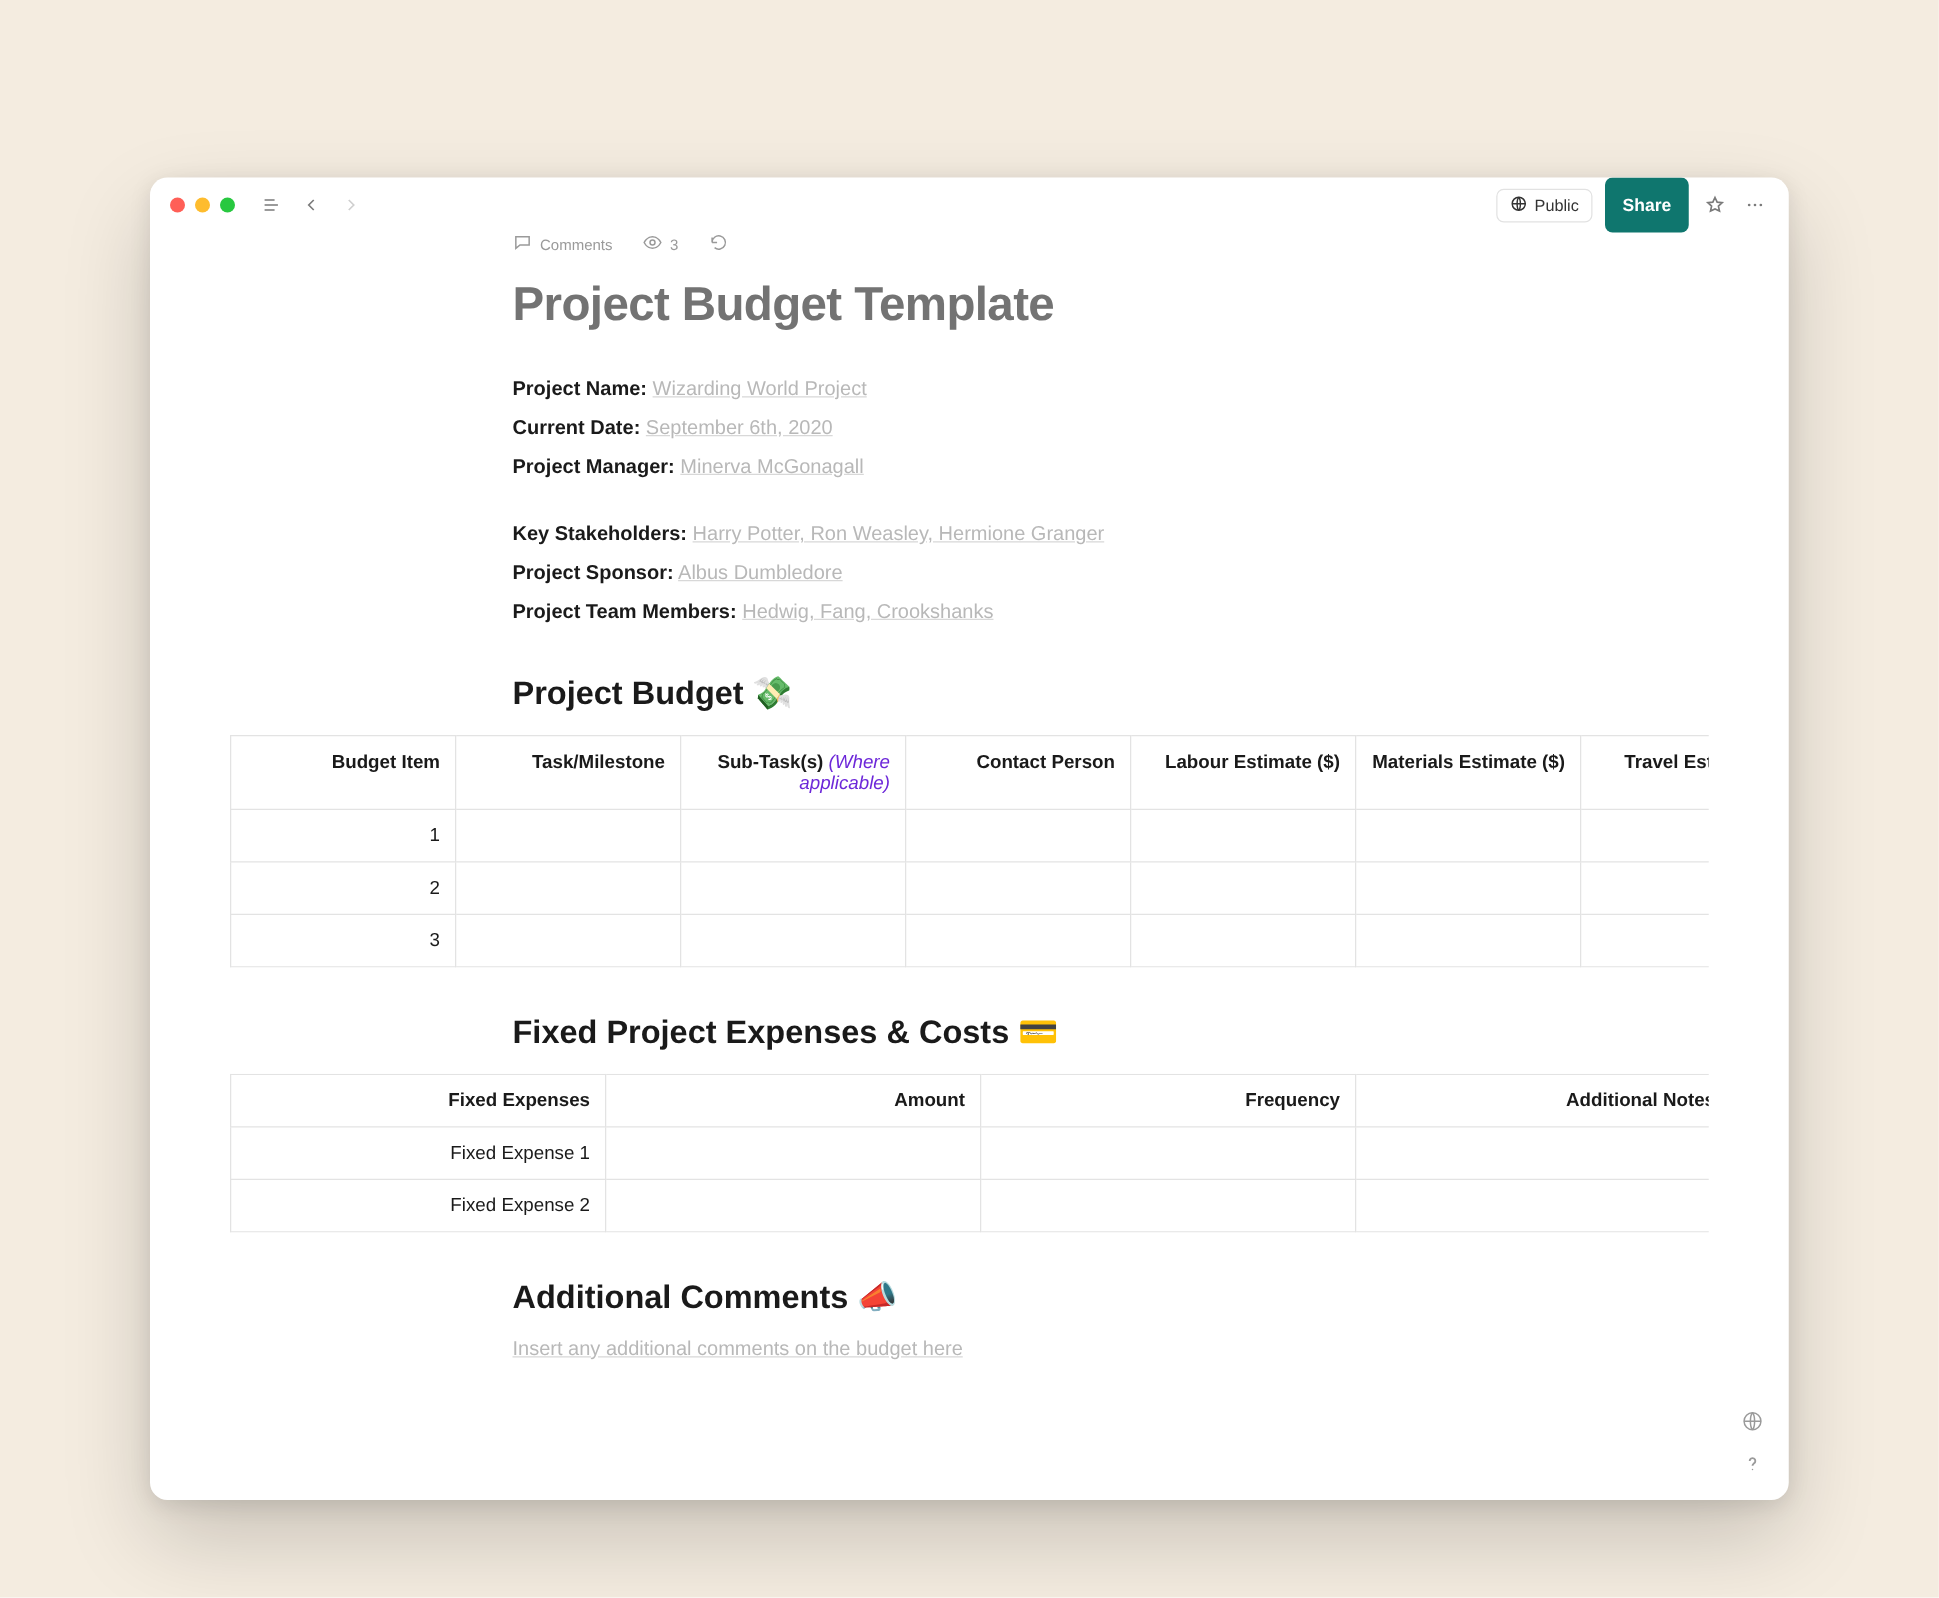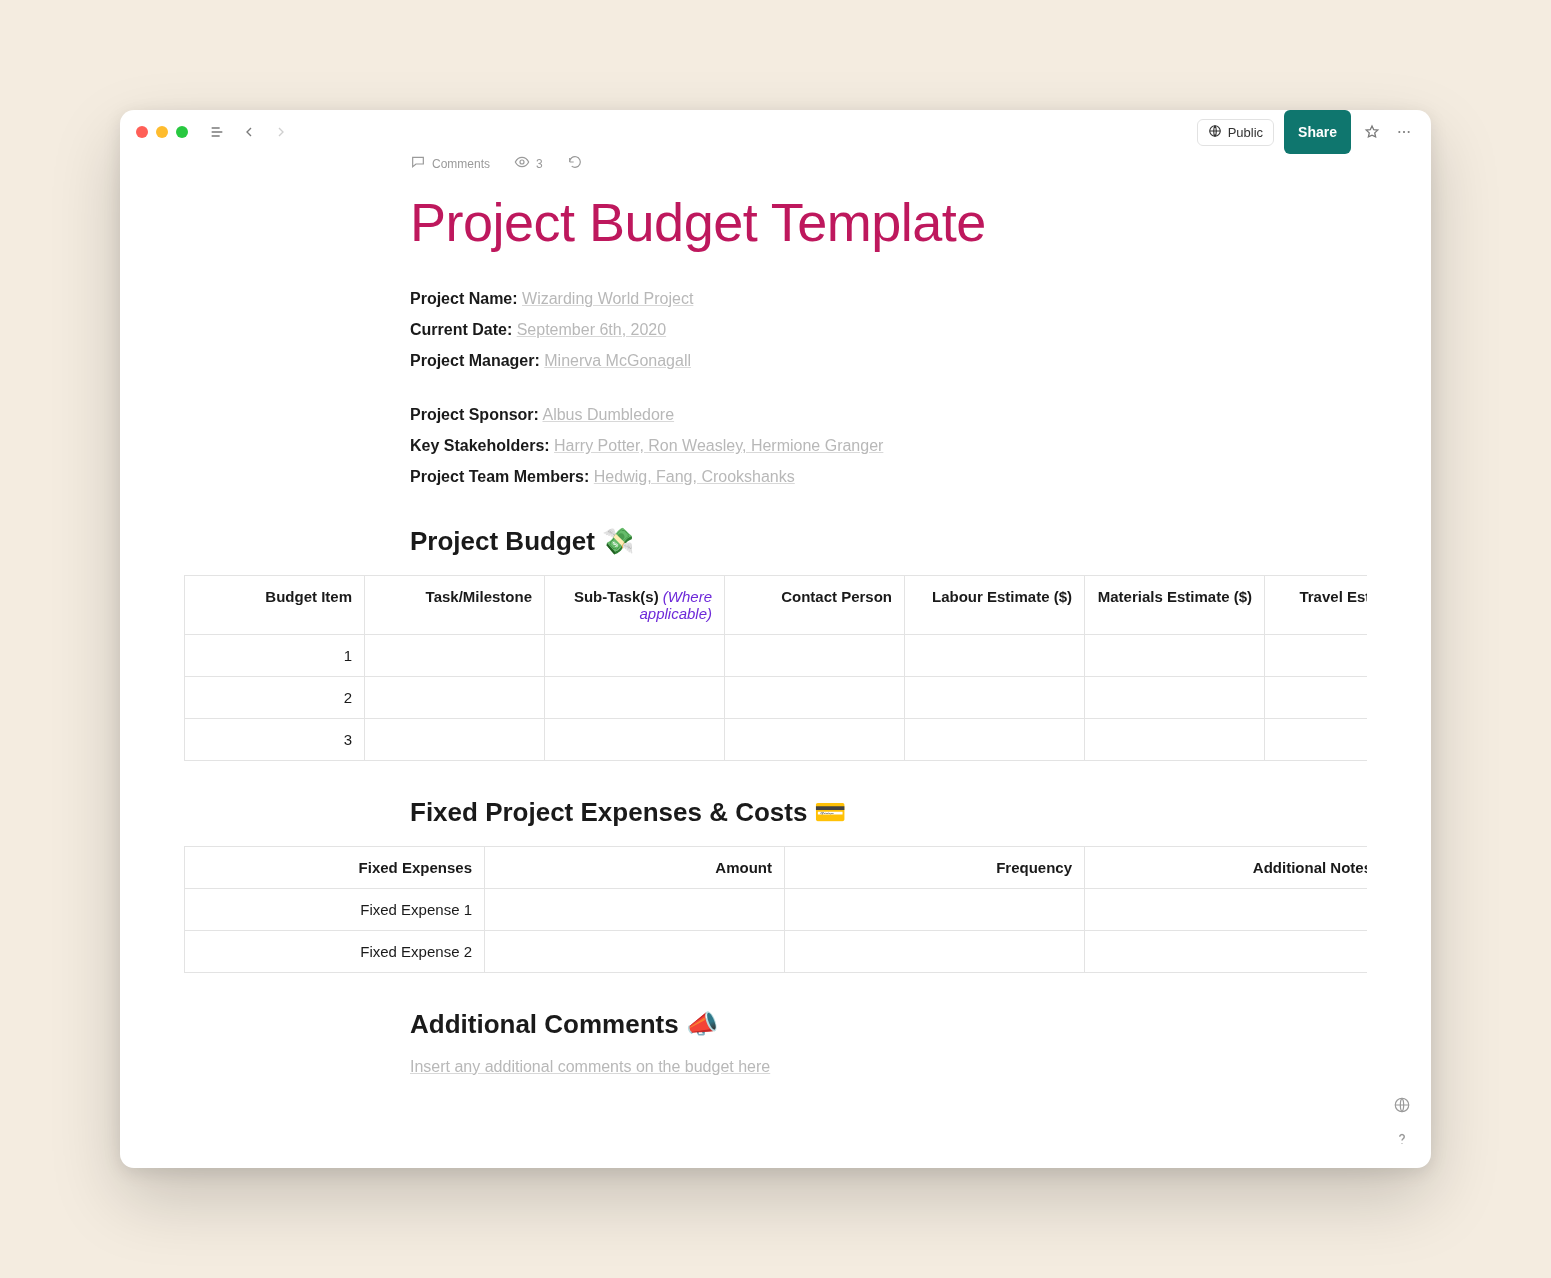"Public" .window { margin-top: none -> 32px }
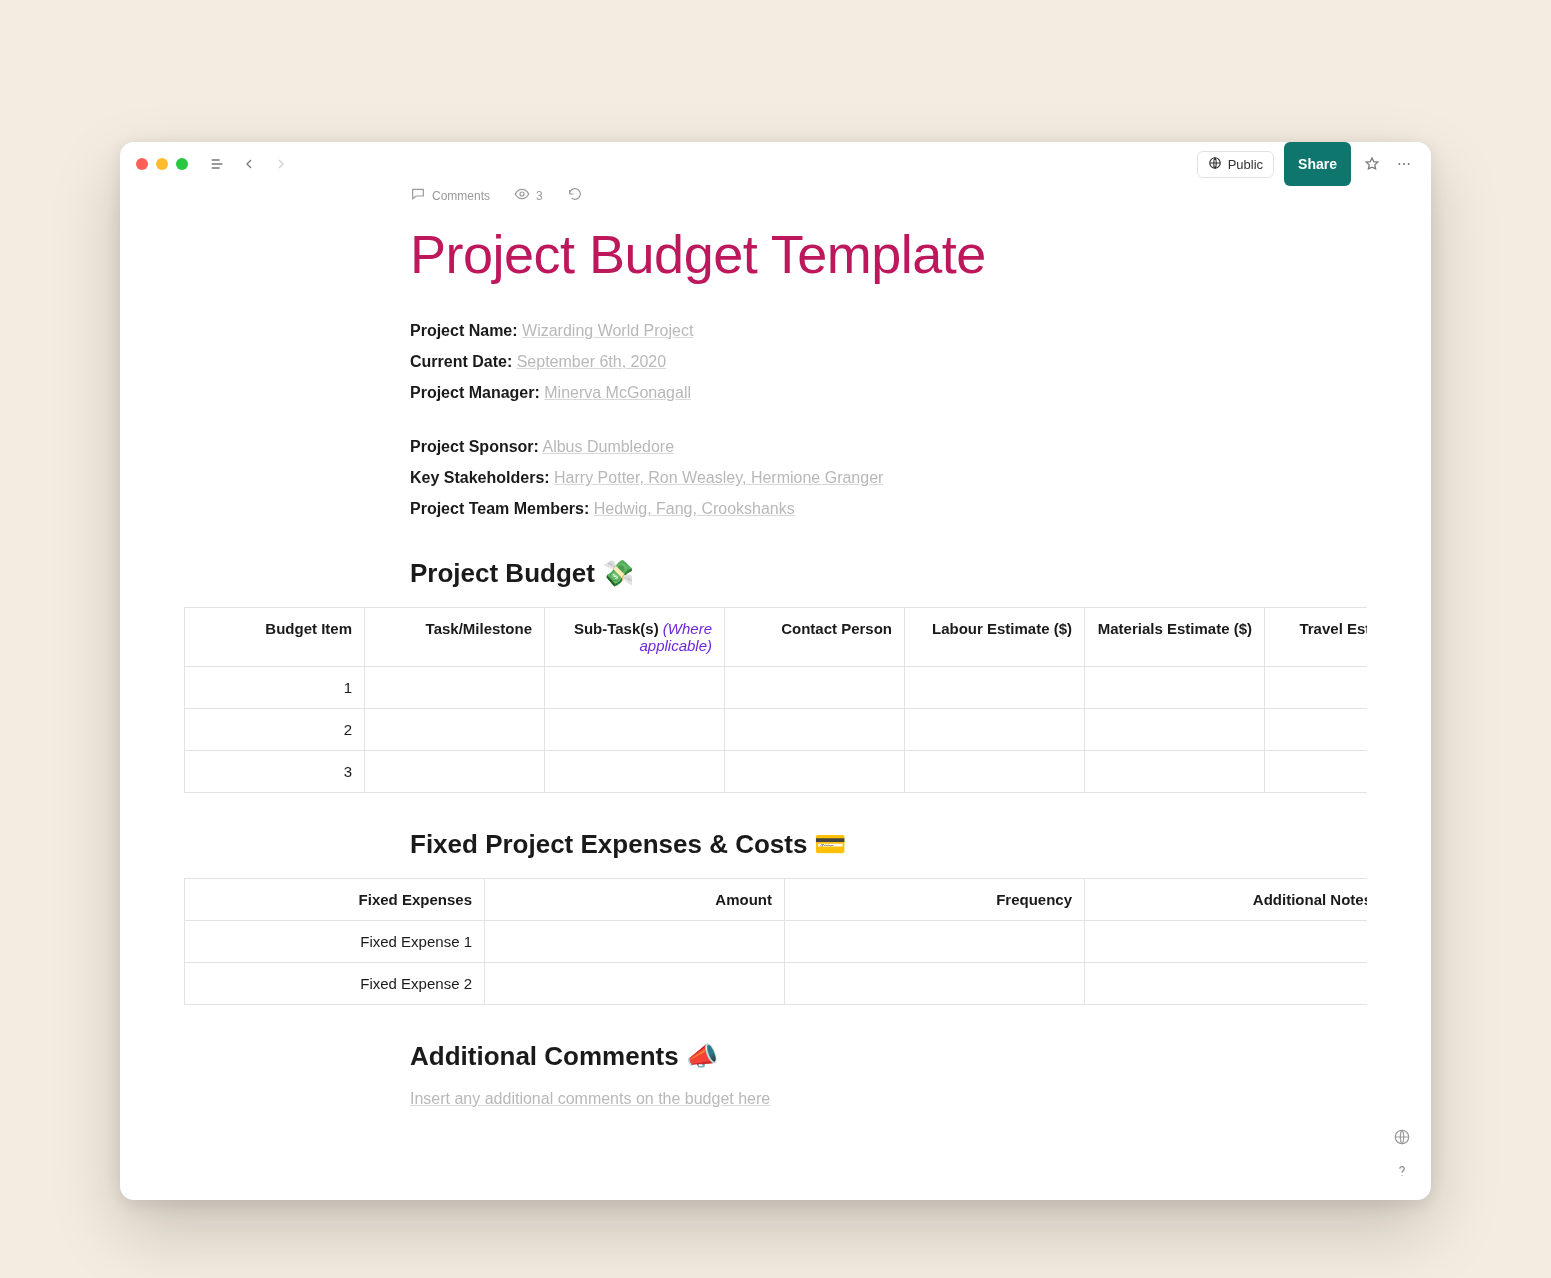"Project Budget Template" .doc-title { color: #be185d -> #737373; font-size: 54px -> 38px; font-weight: 400 -> 700 }
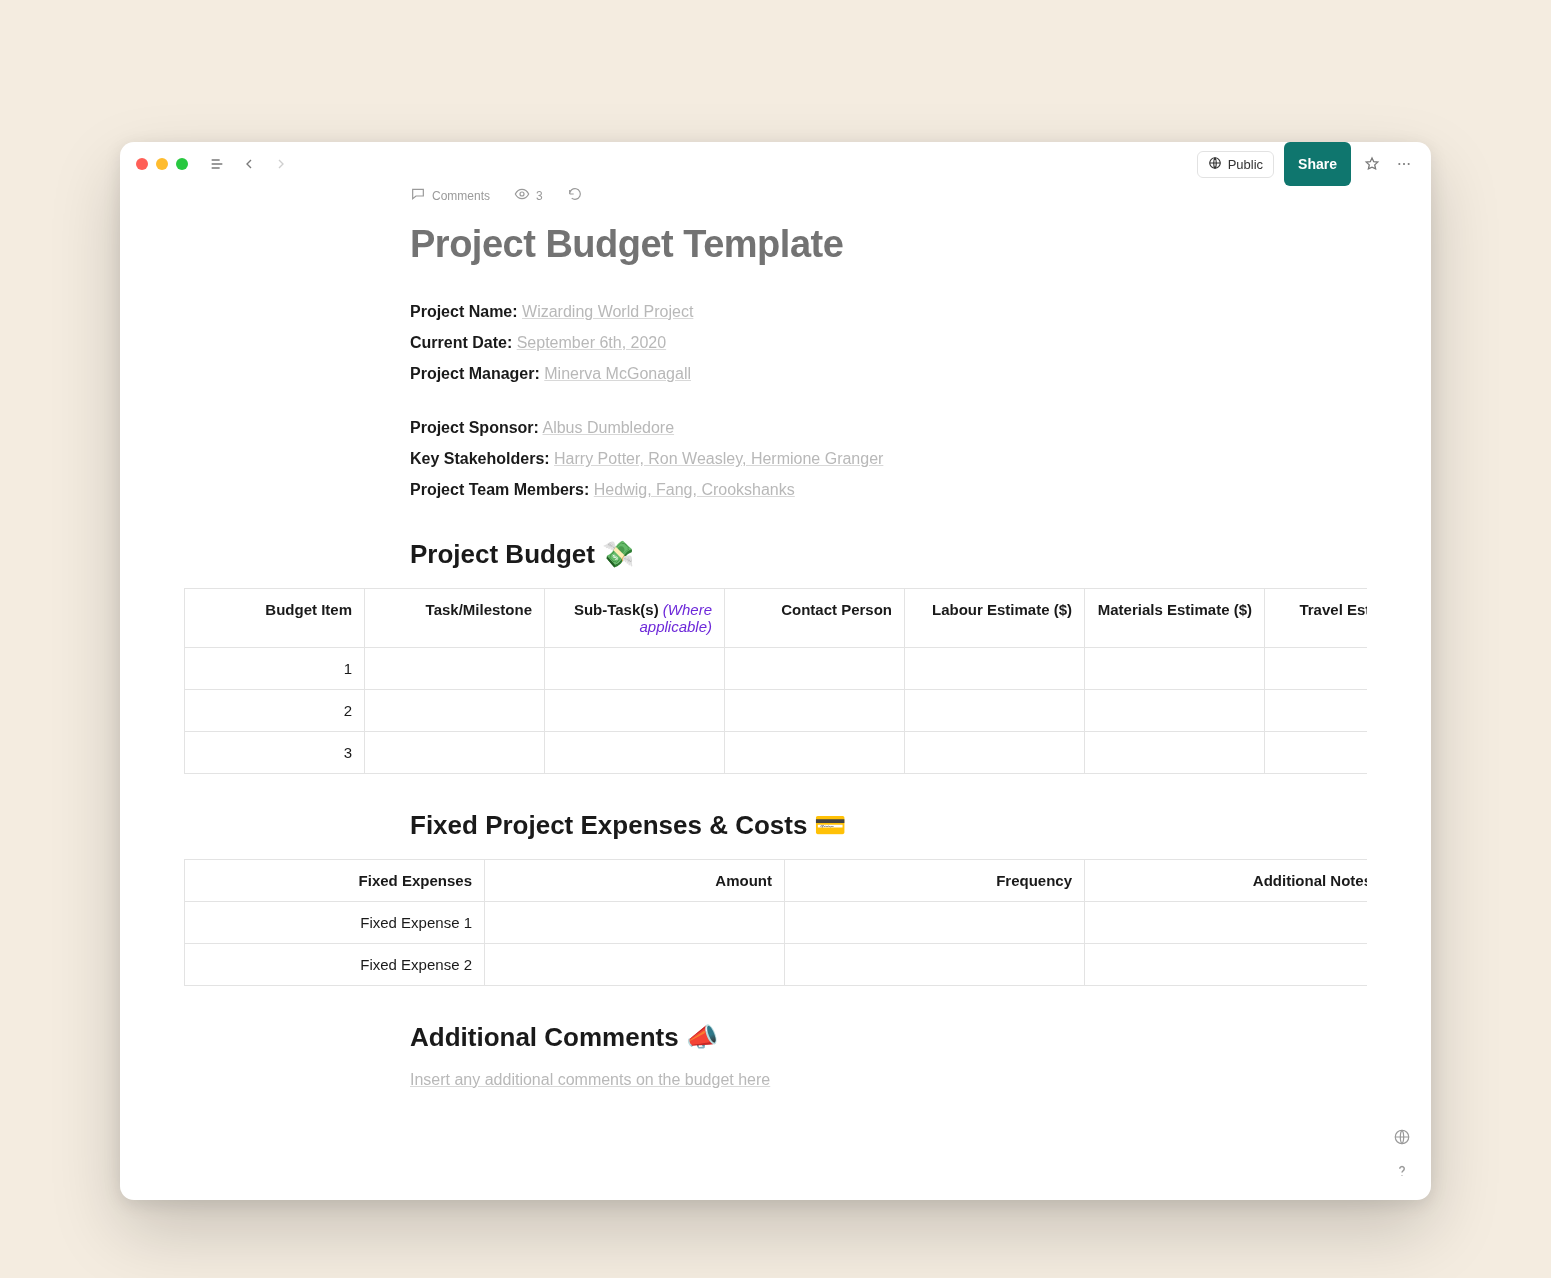"Project Sponsor: Albus Dumbledore" div.field-line { order: before "Key Stakeholders: Harry Potter, Ron" -> after "Key Stakeholders: Harry Potter, Ron" }
